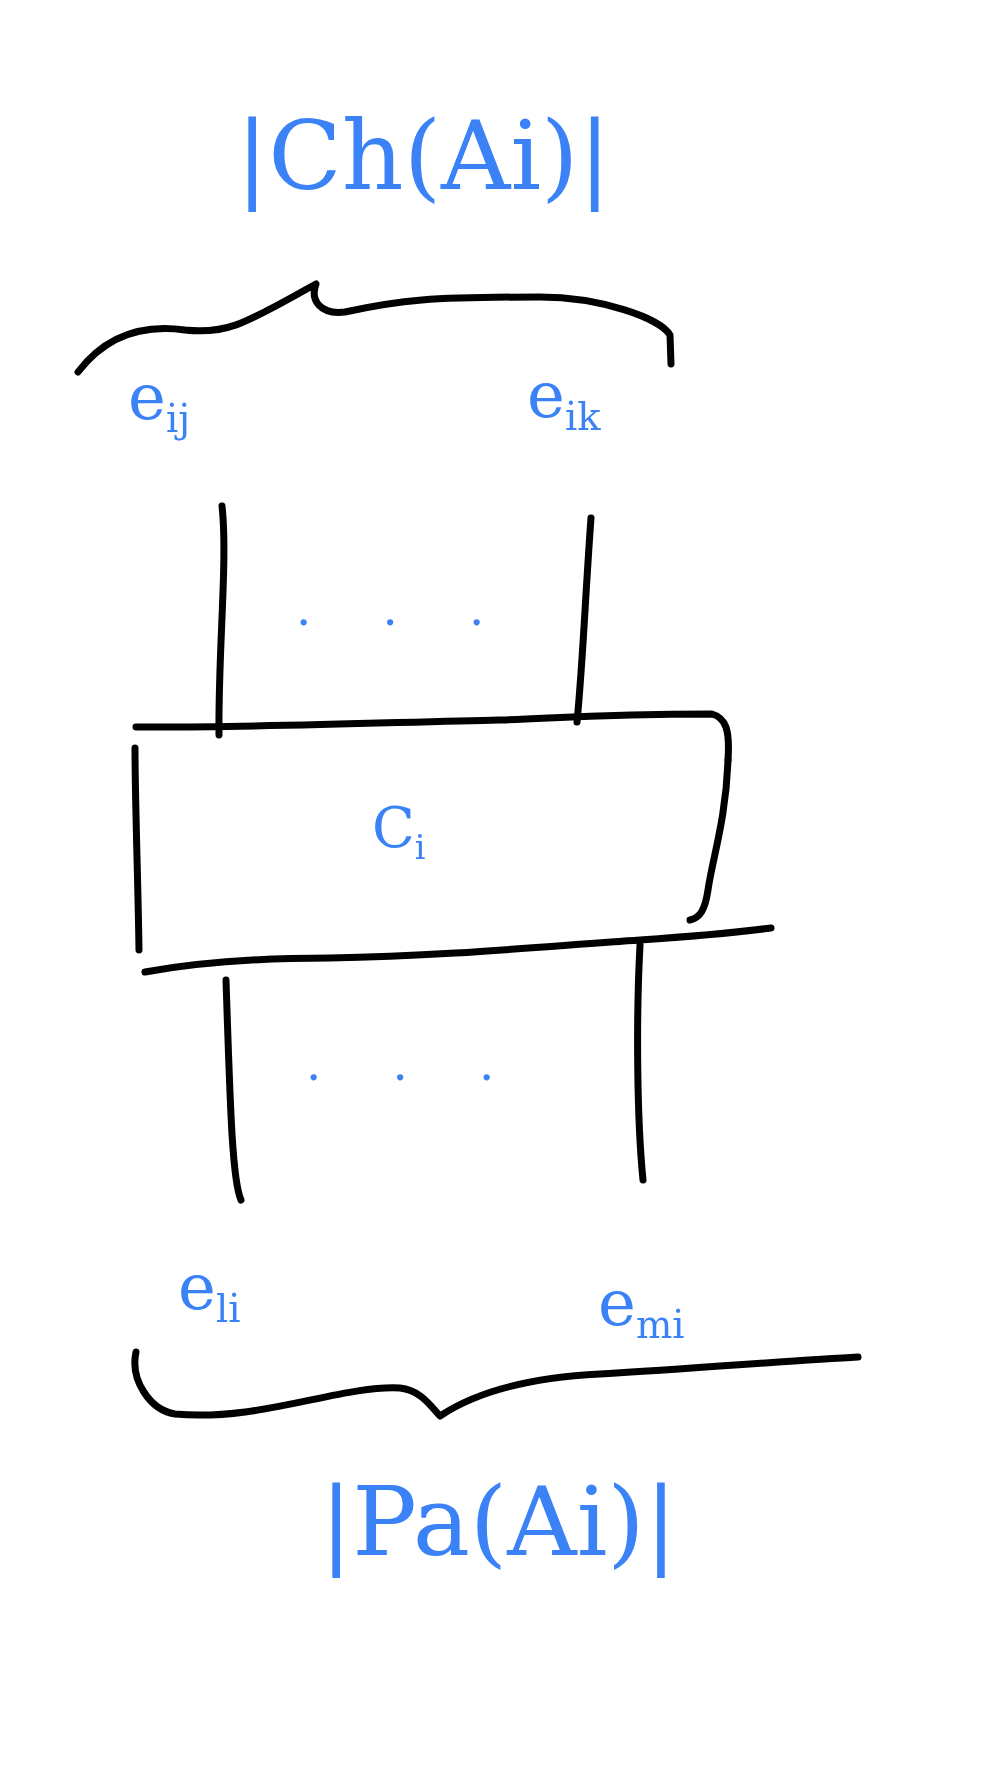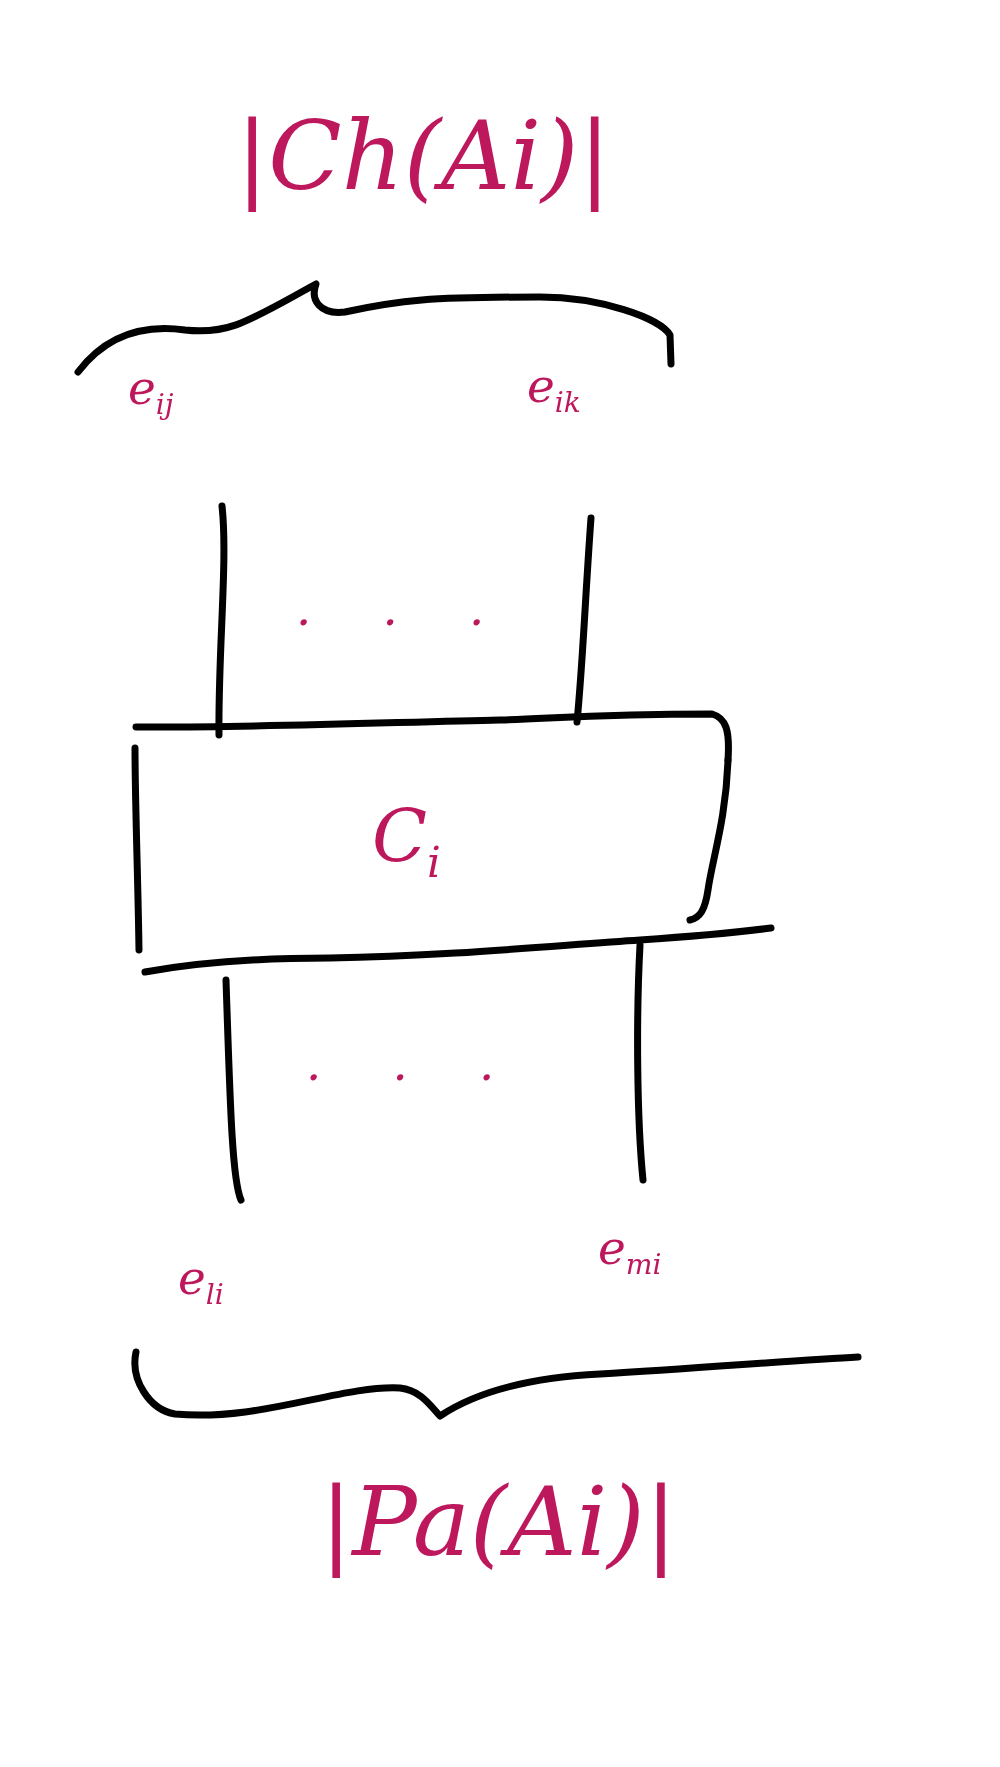"|Ch(Ai)|" .lbl { color: #be185d -> #3b82f6; font-style: italic -> none }
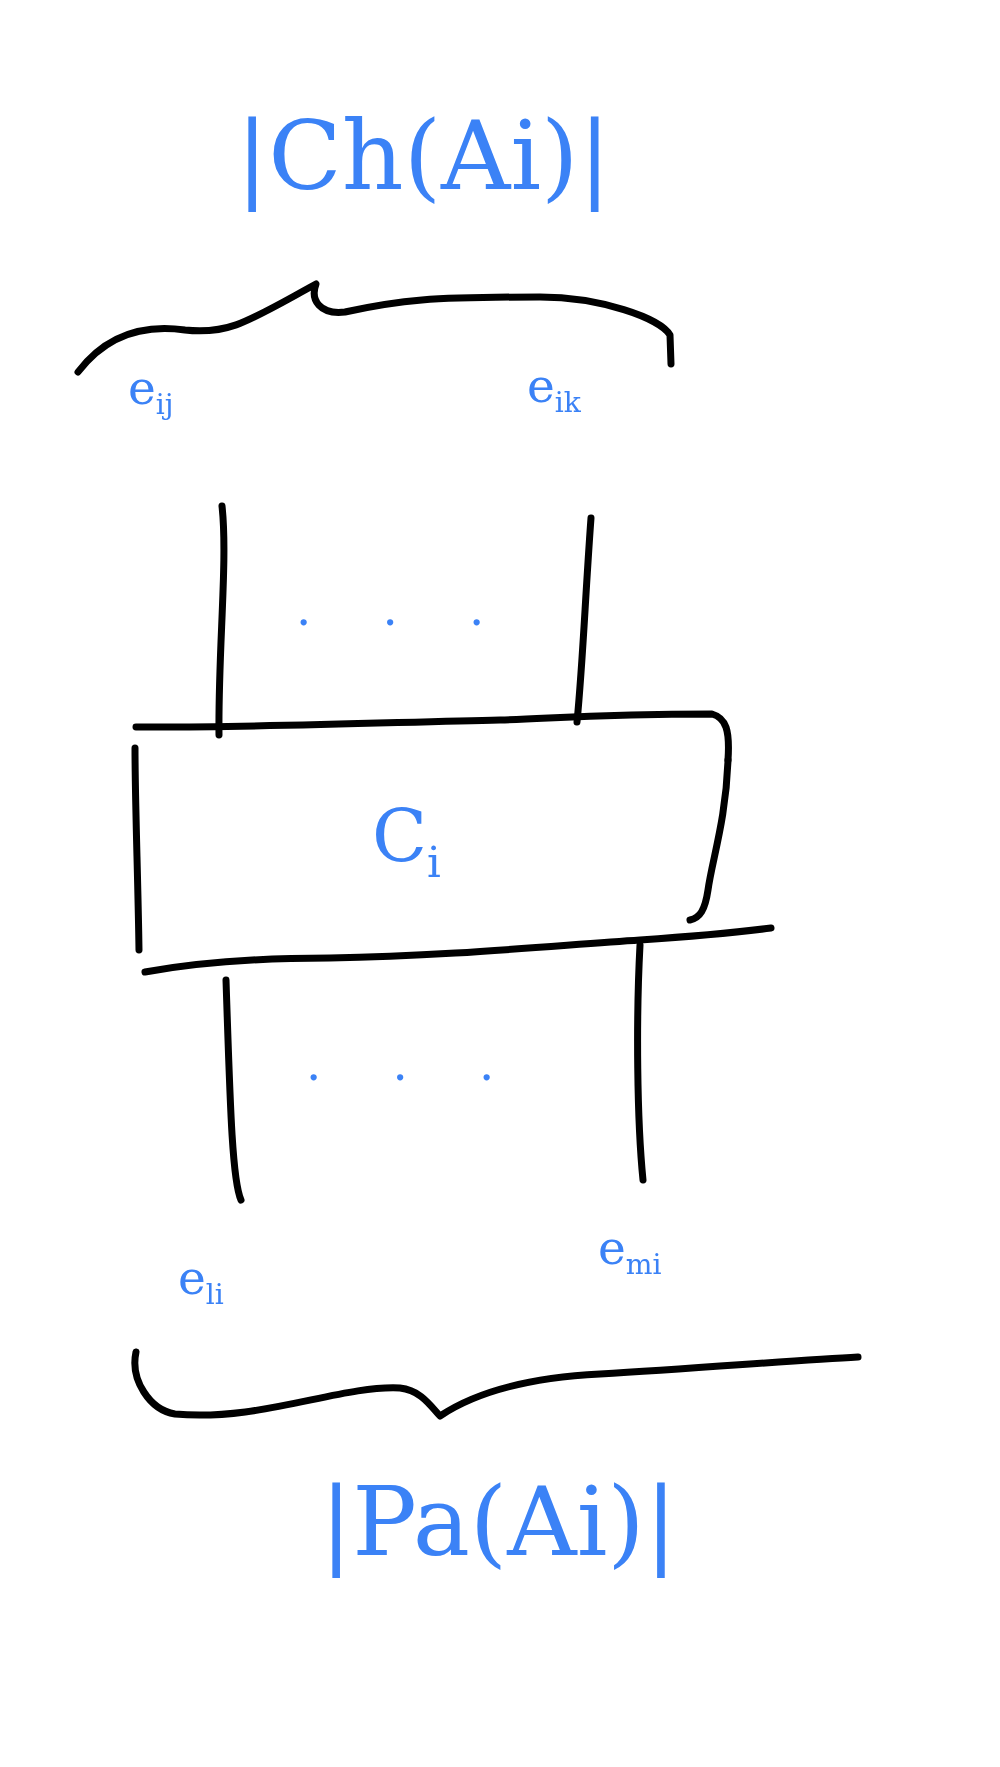"eij" .edge { font-size: 47px -> 64px }
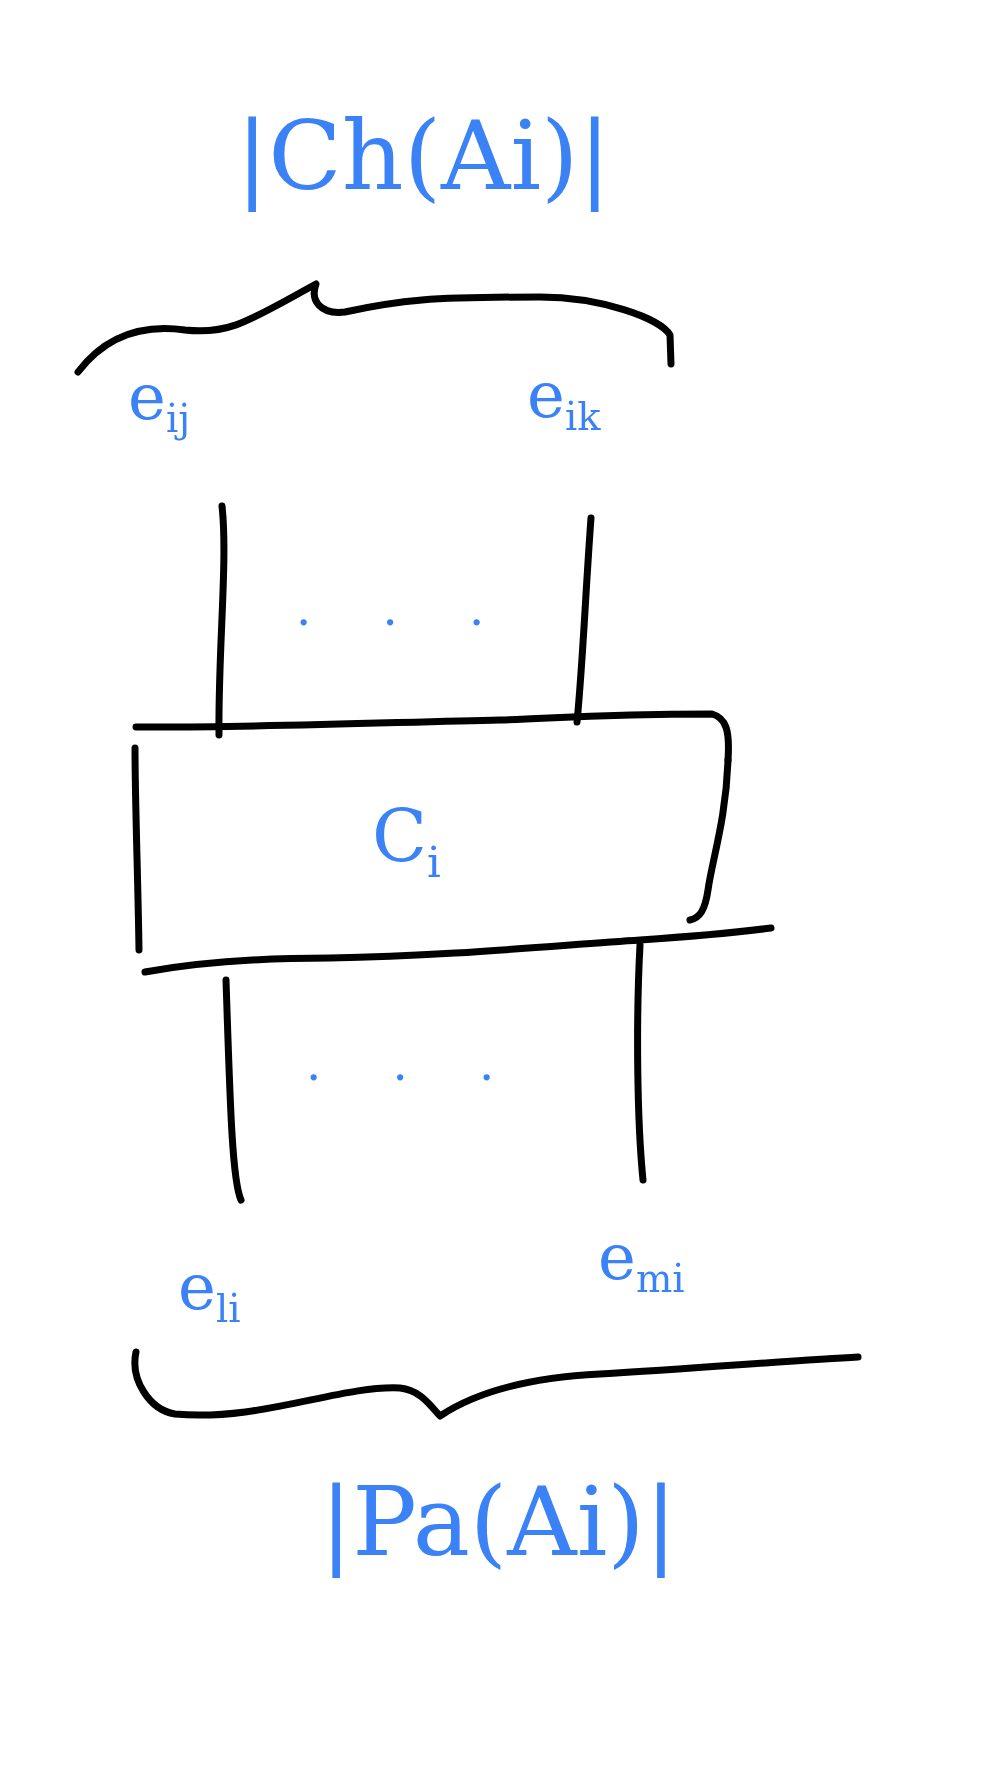"Ci" .node { font-size: 72px -> 56px }
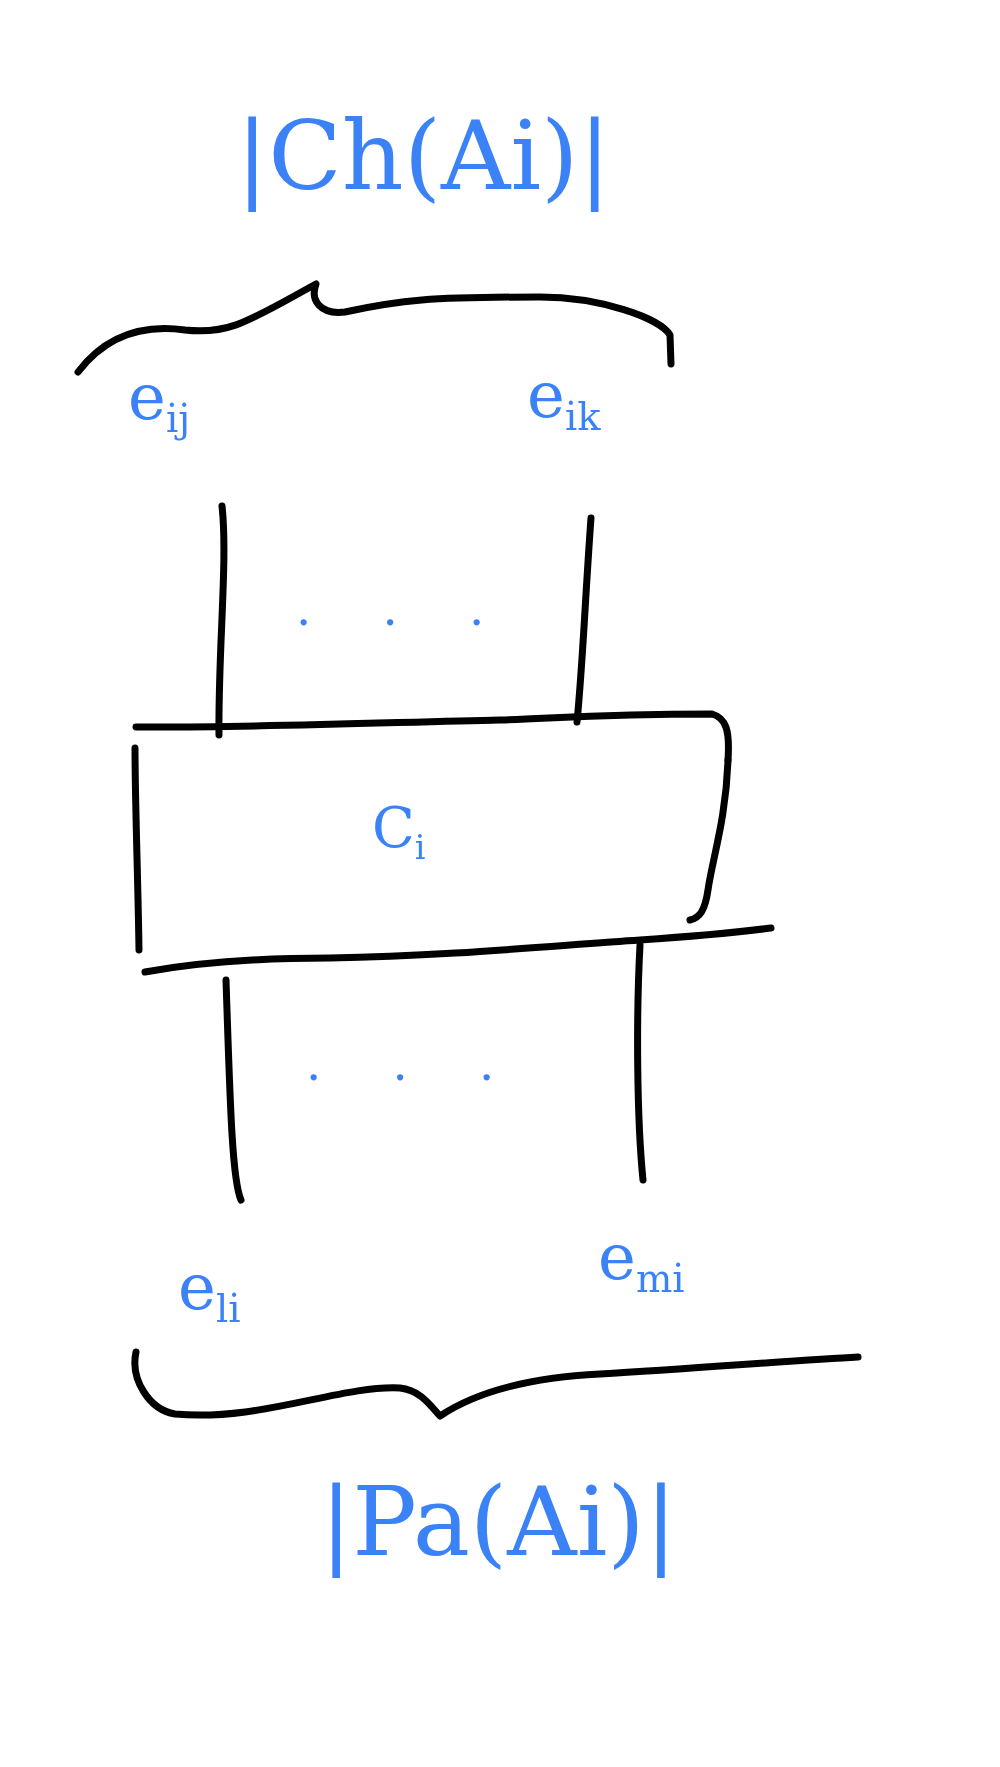"emi" div.lbl { top: 1220px -> 1266px }
